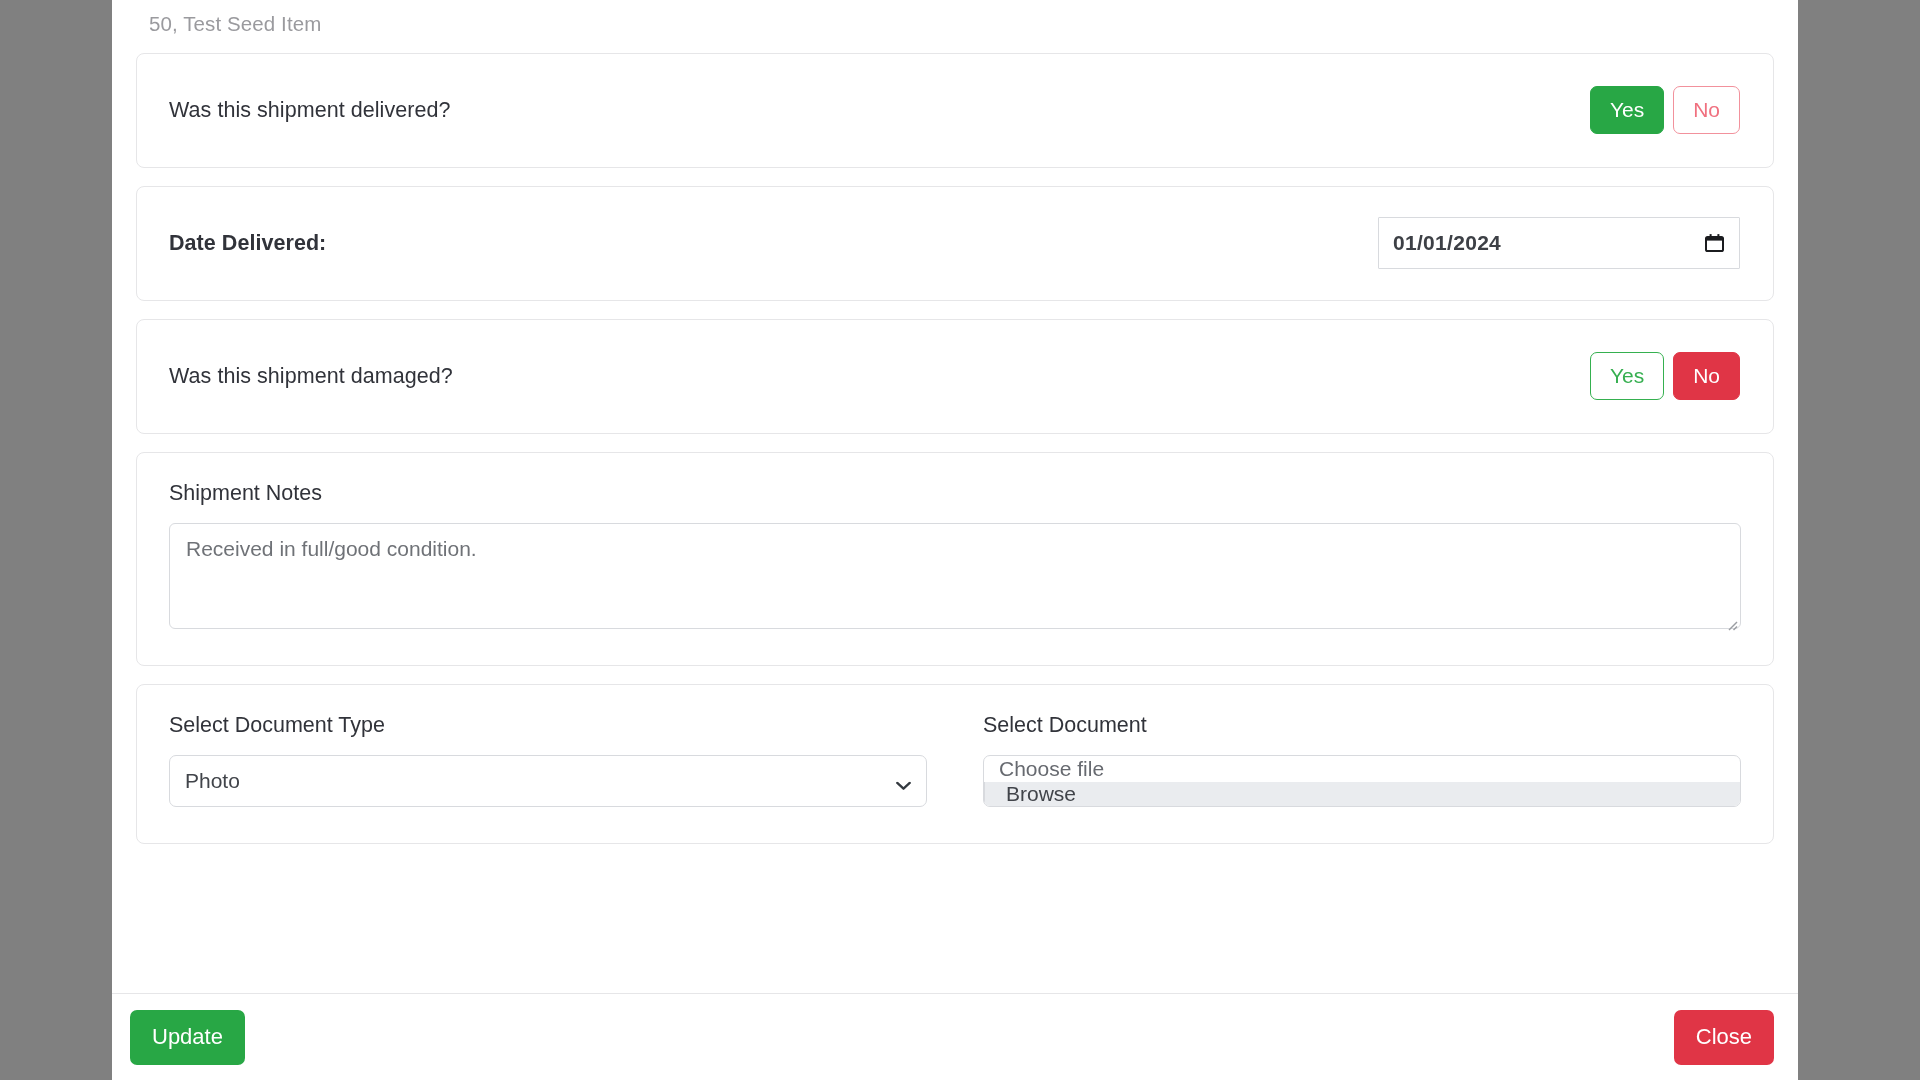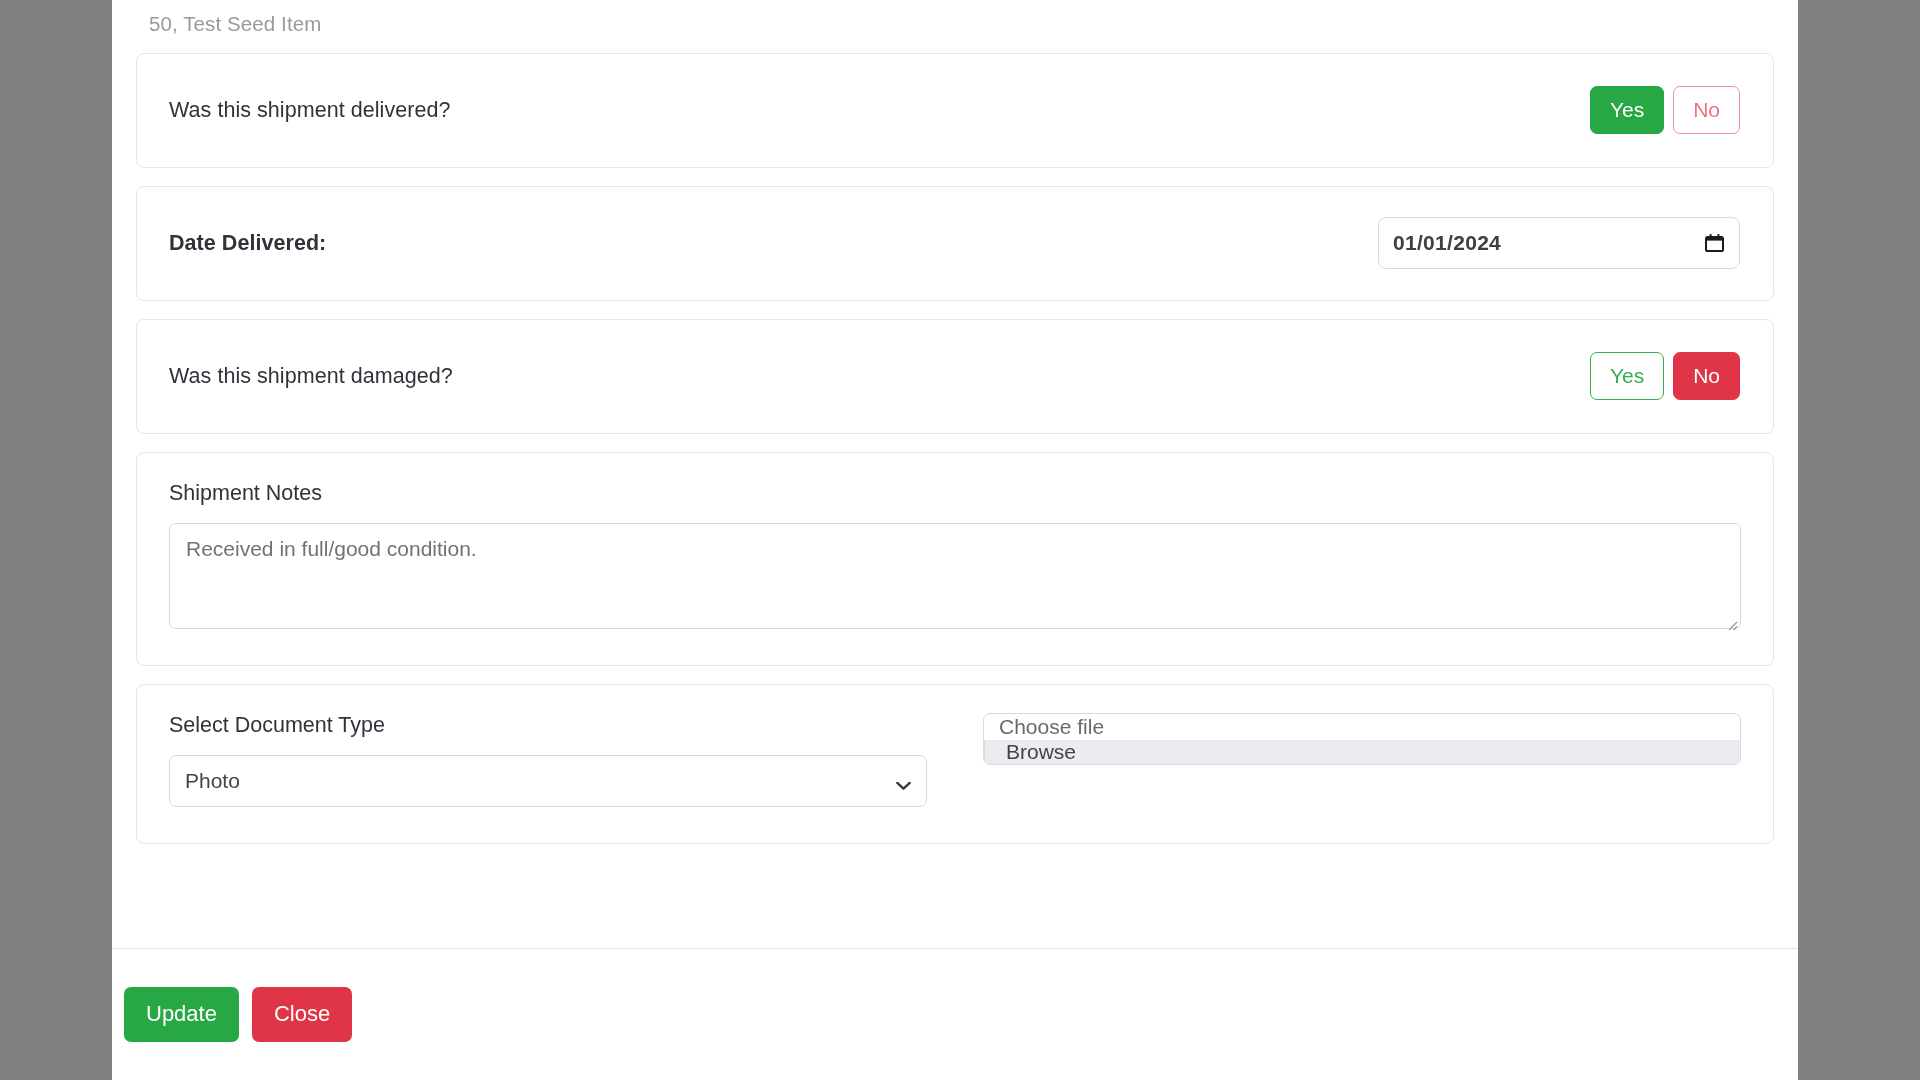"01/01/2024" .date-field { border-radius: 8px -> 1px }
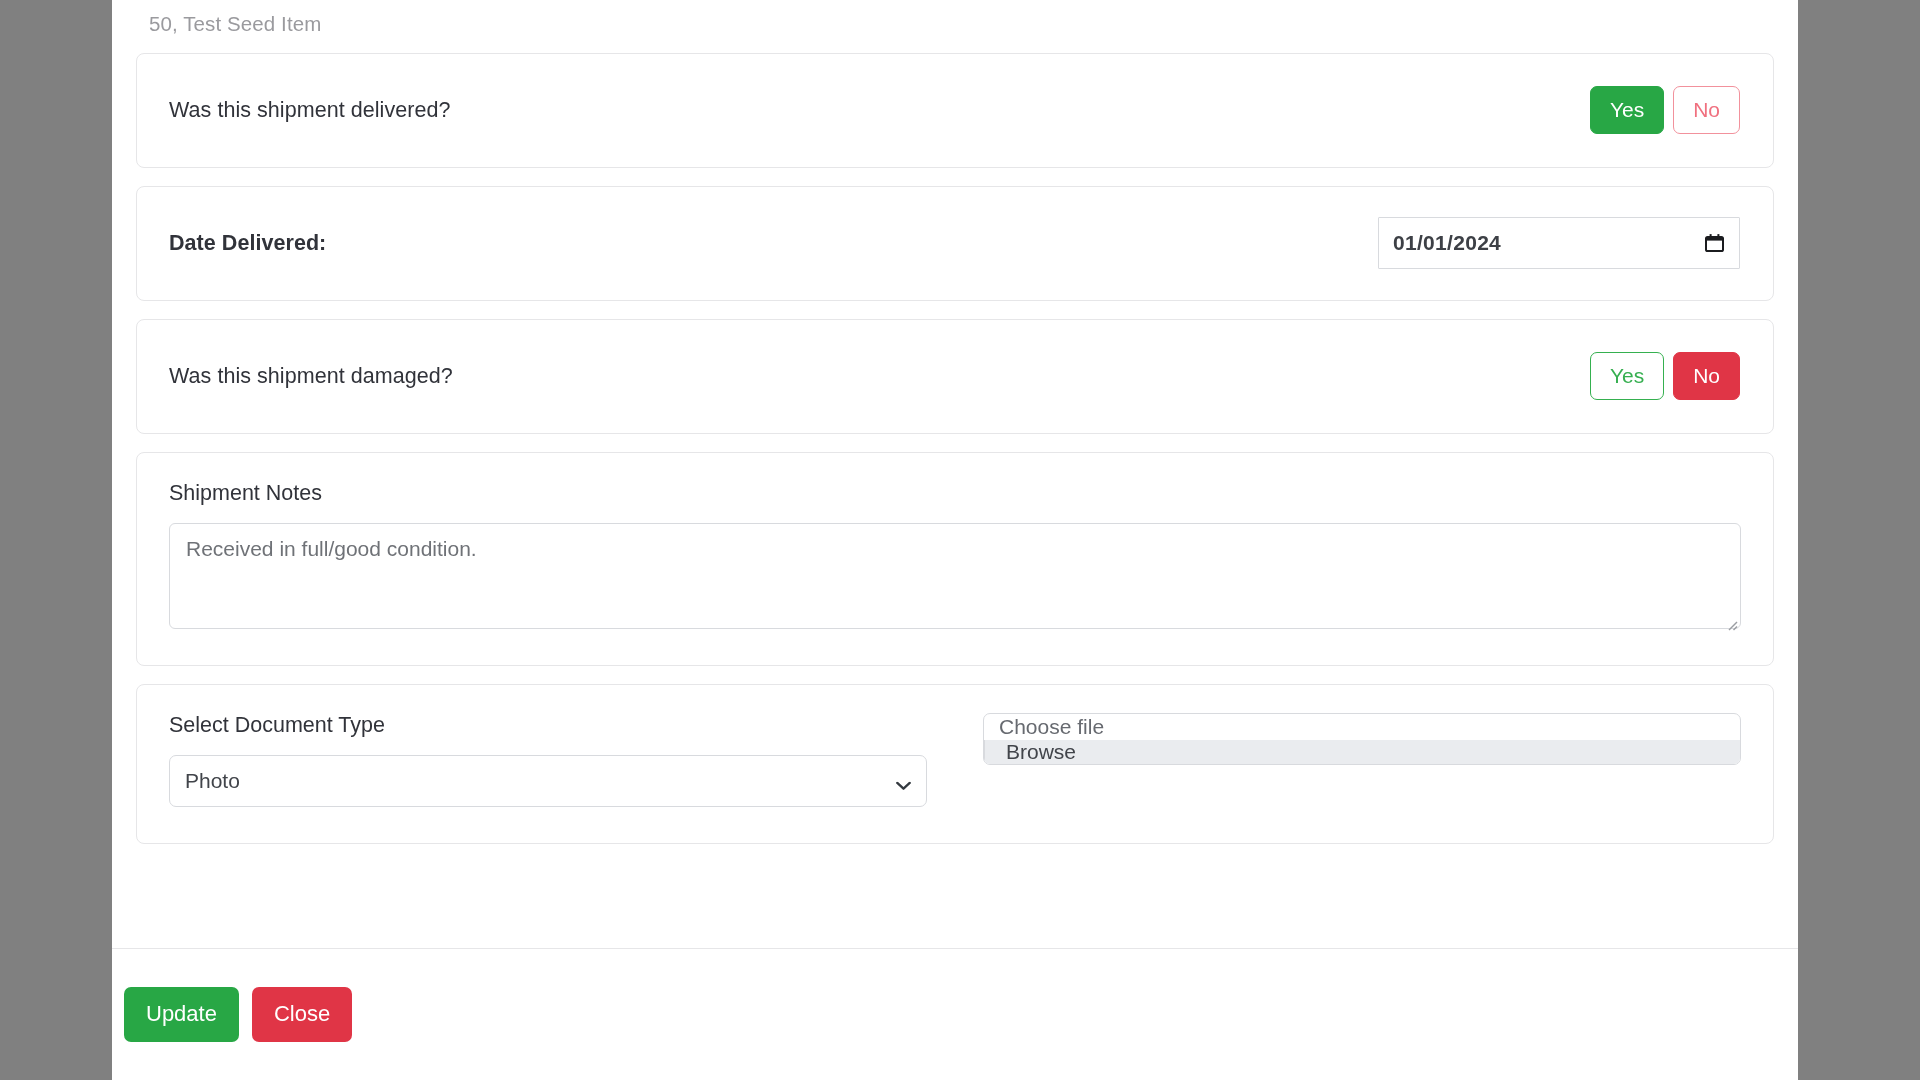"Select Document" div.doc-label { html: none -> <div>Select Document</div> }
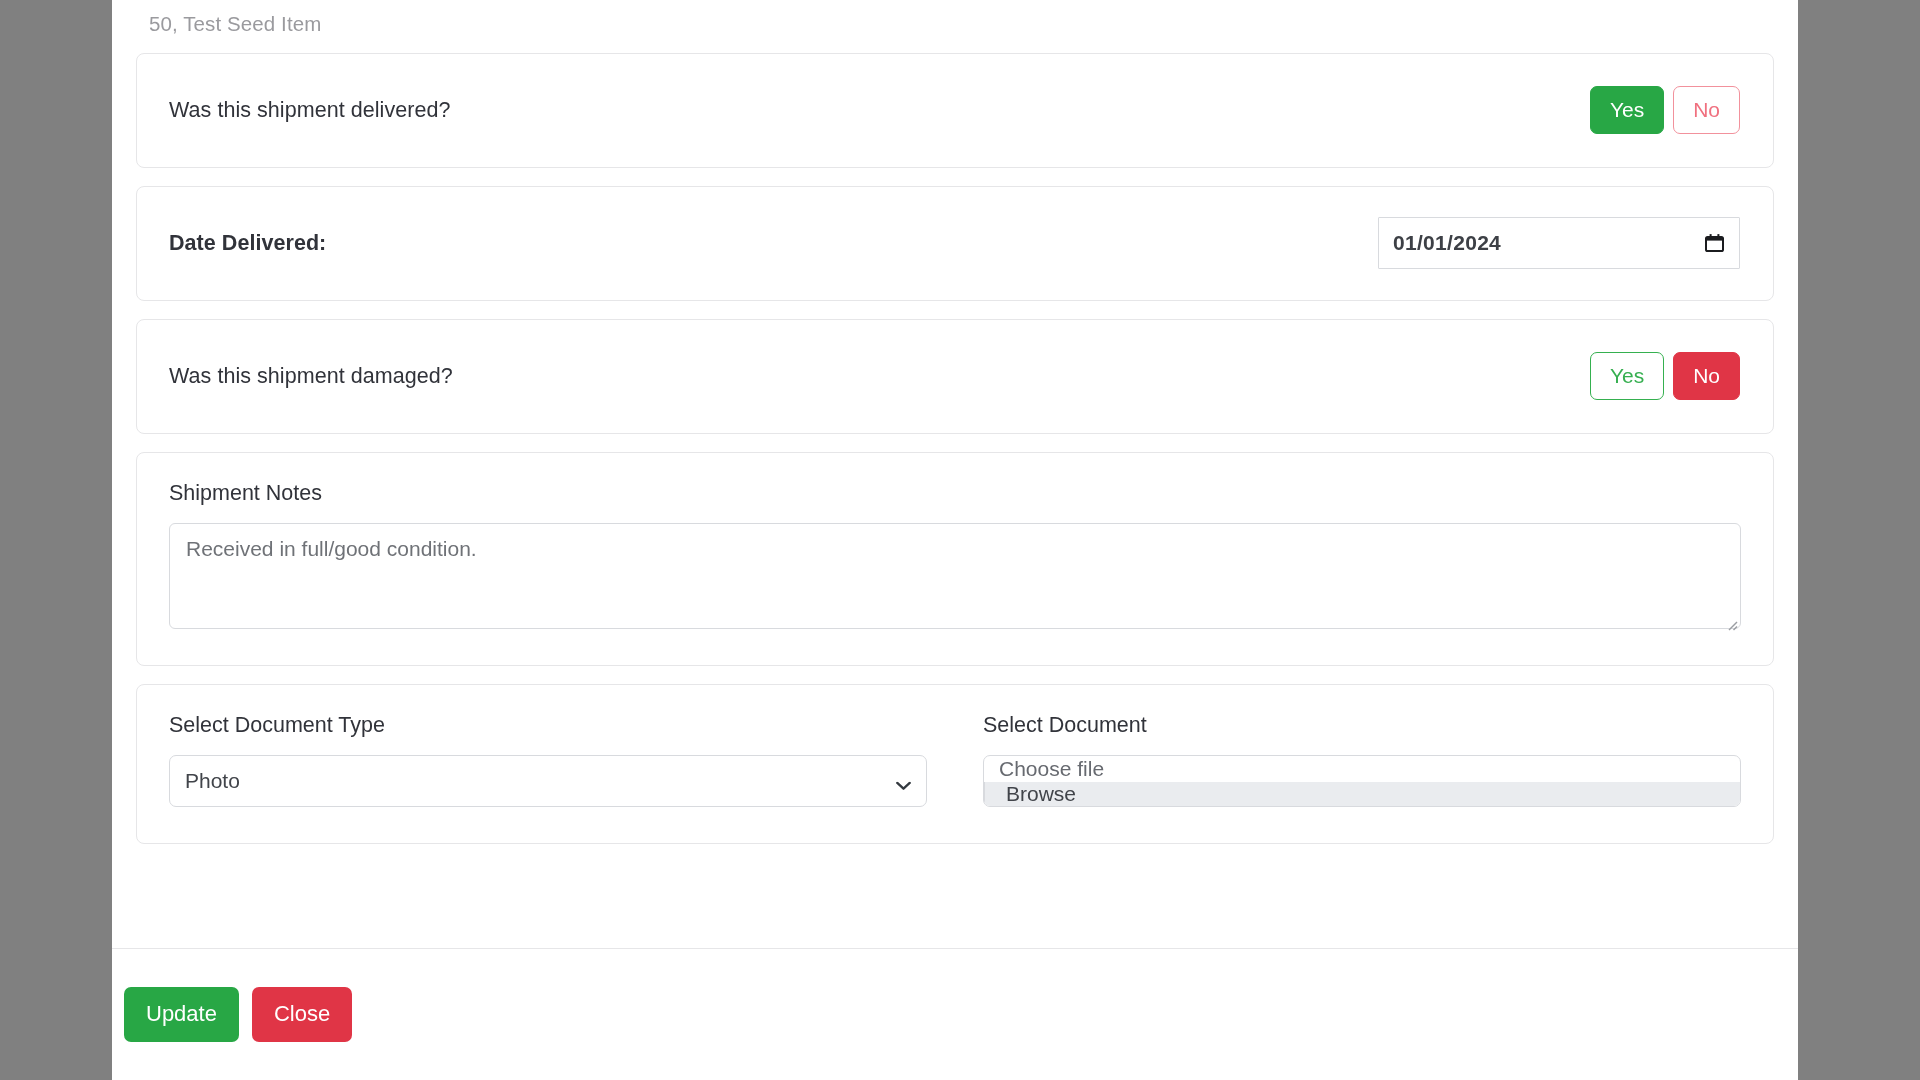"Update" #modal-footer { height: 132px -> 87px; justify-content: flex-start -> space-between; padding: 0 24px 0 12px -> 0 24px 0 18px }
